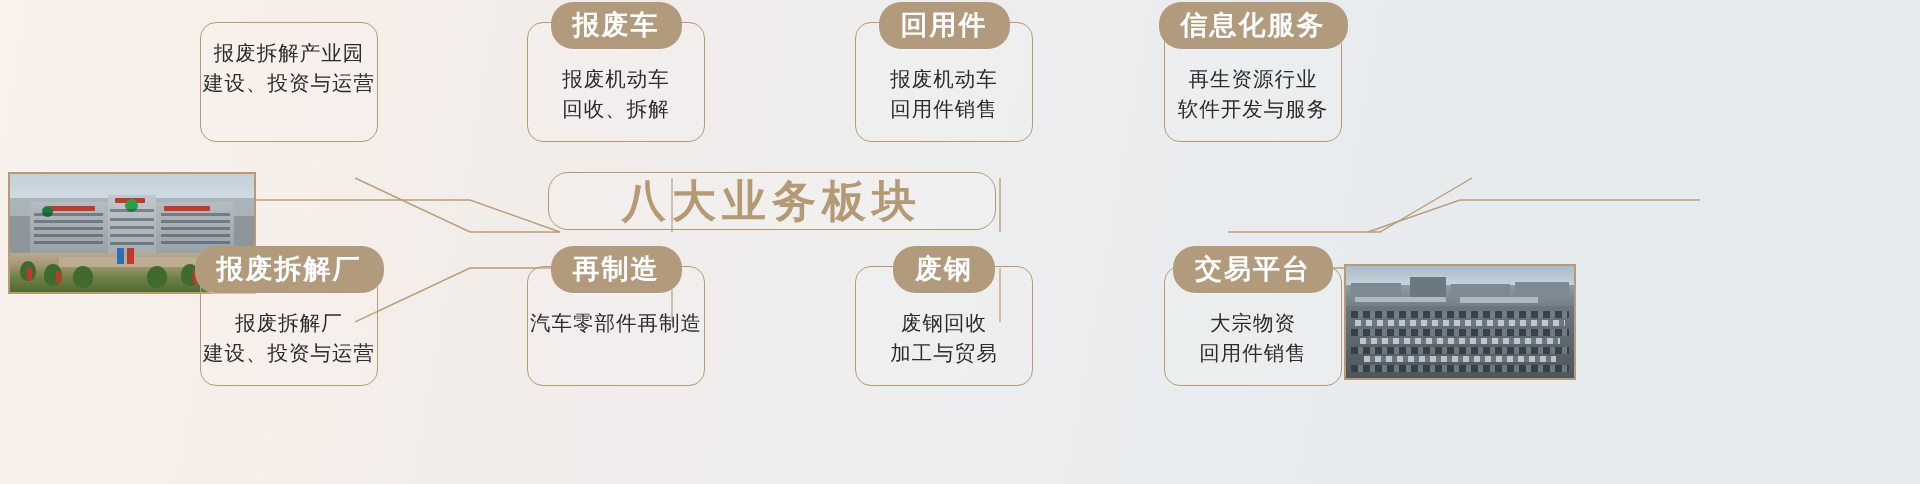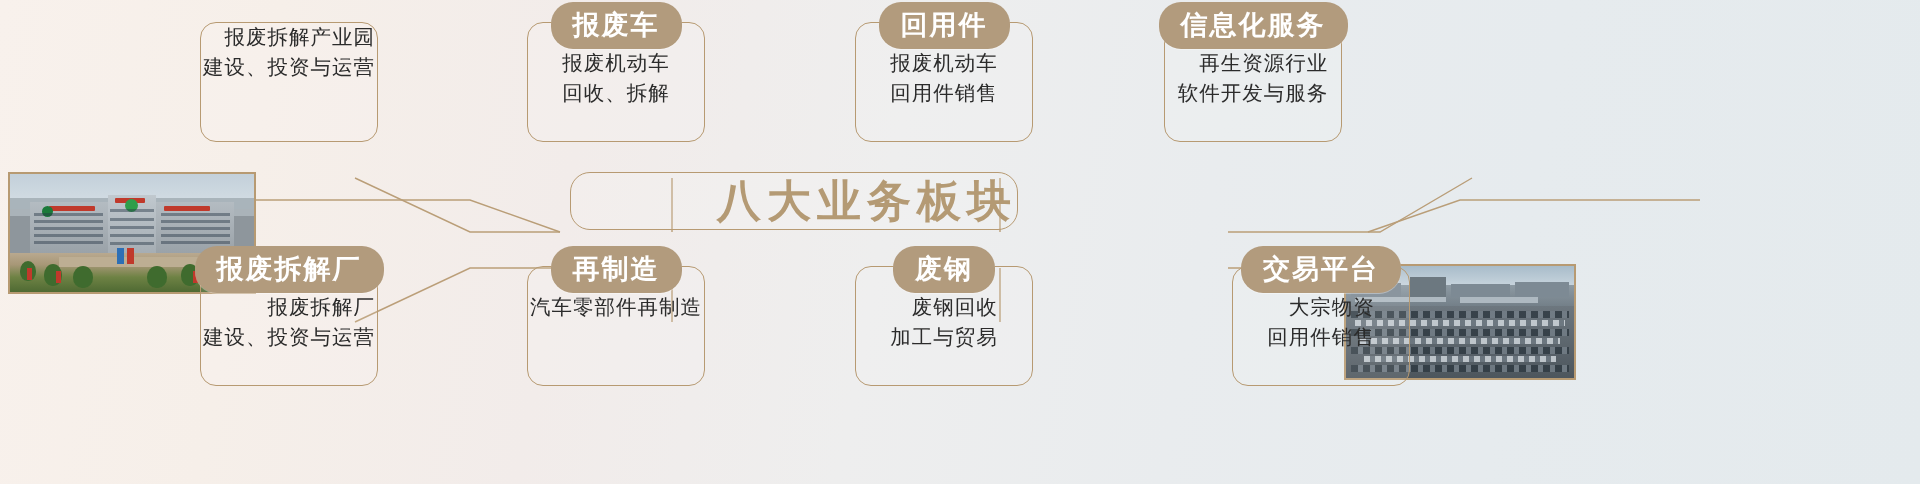"报废拆解产业园" .card-desc { margin-top: none -> 16px; text-align: right -> center }
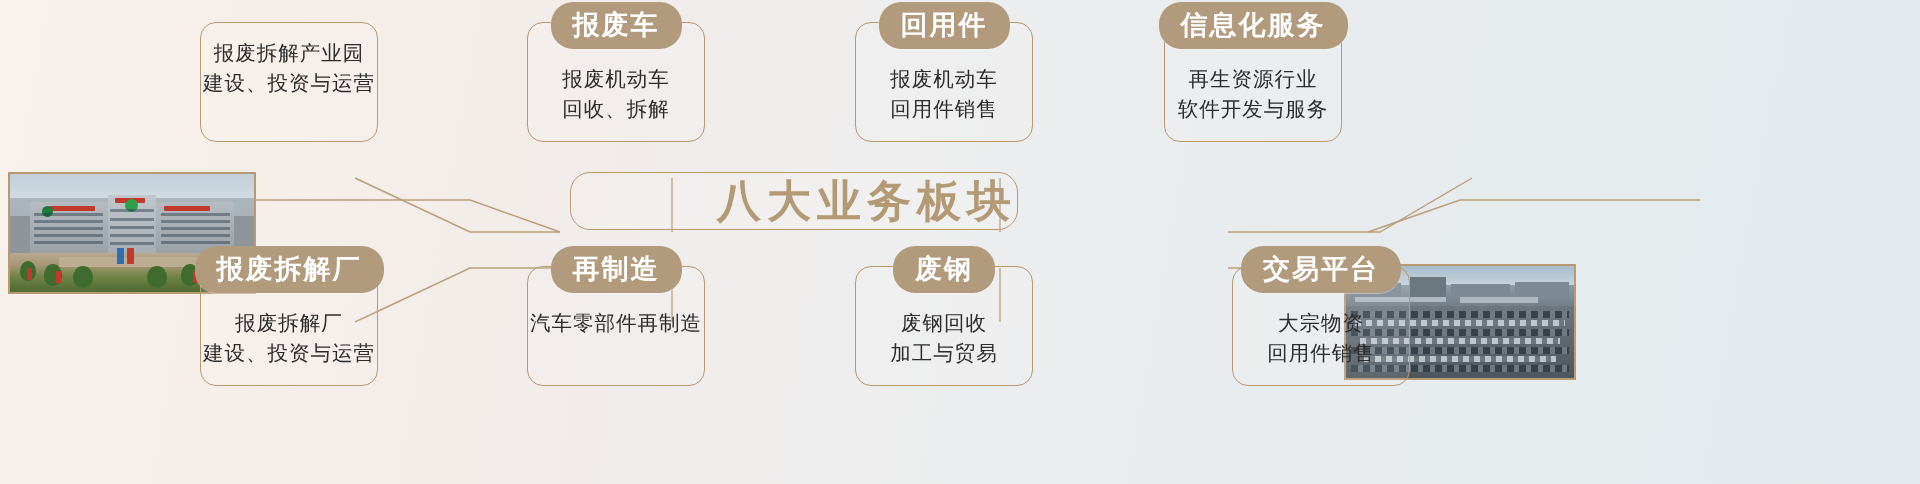"八大业务板块" #center-node { justify-content: flex-end -> center; margin-left: 22px -> none }
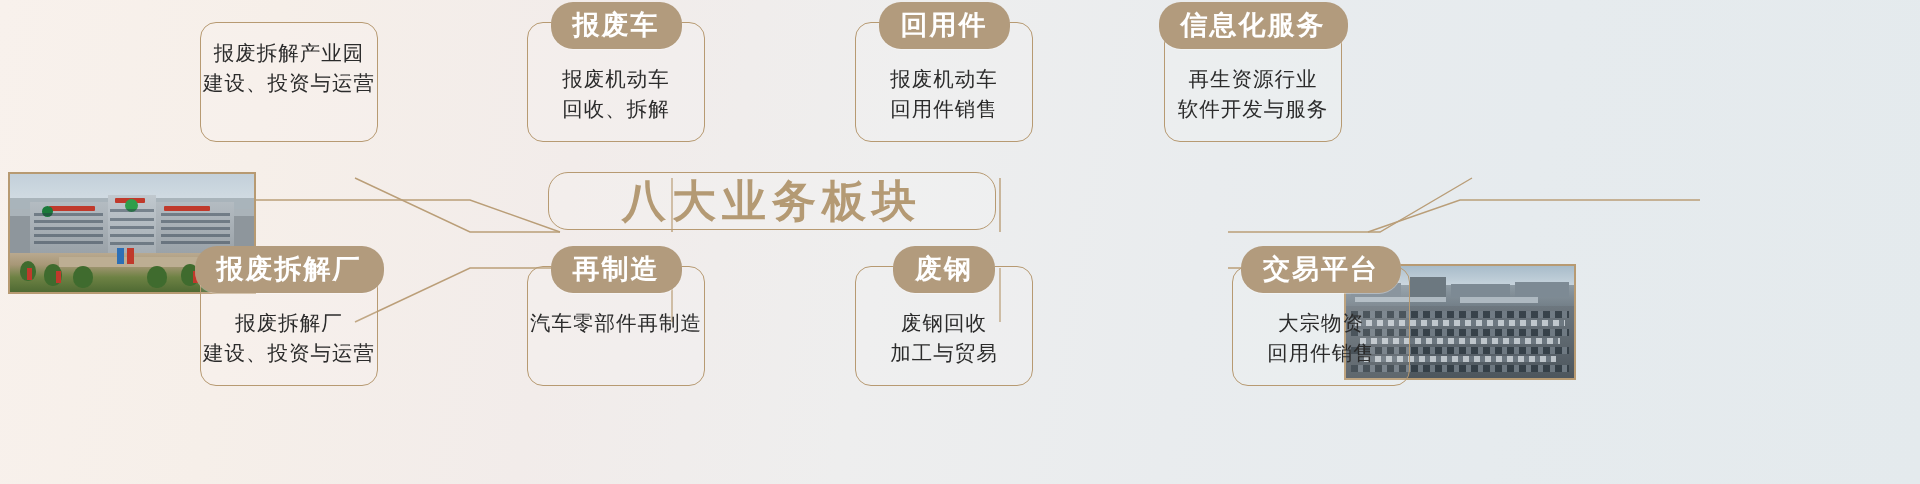"交易平台" div.card { left: 1232px -> 1164px }
